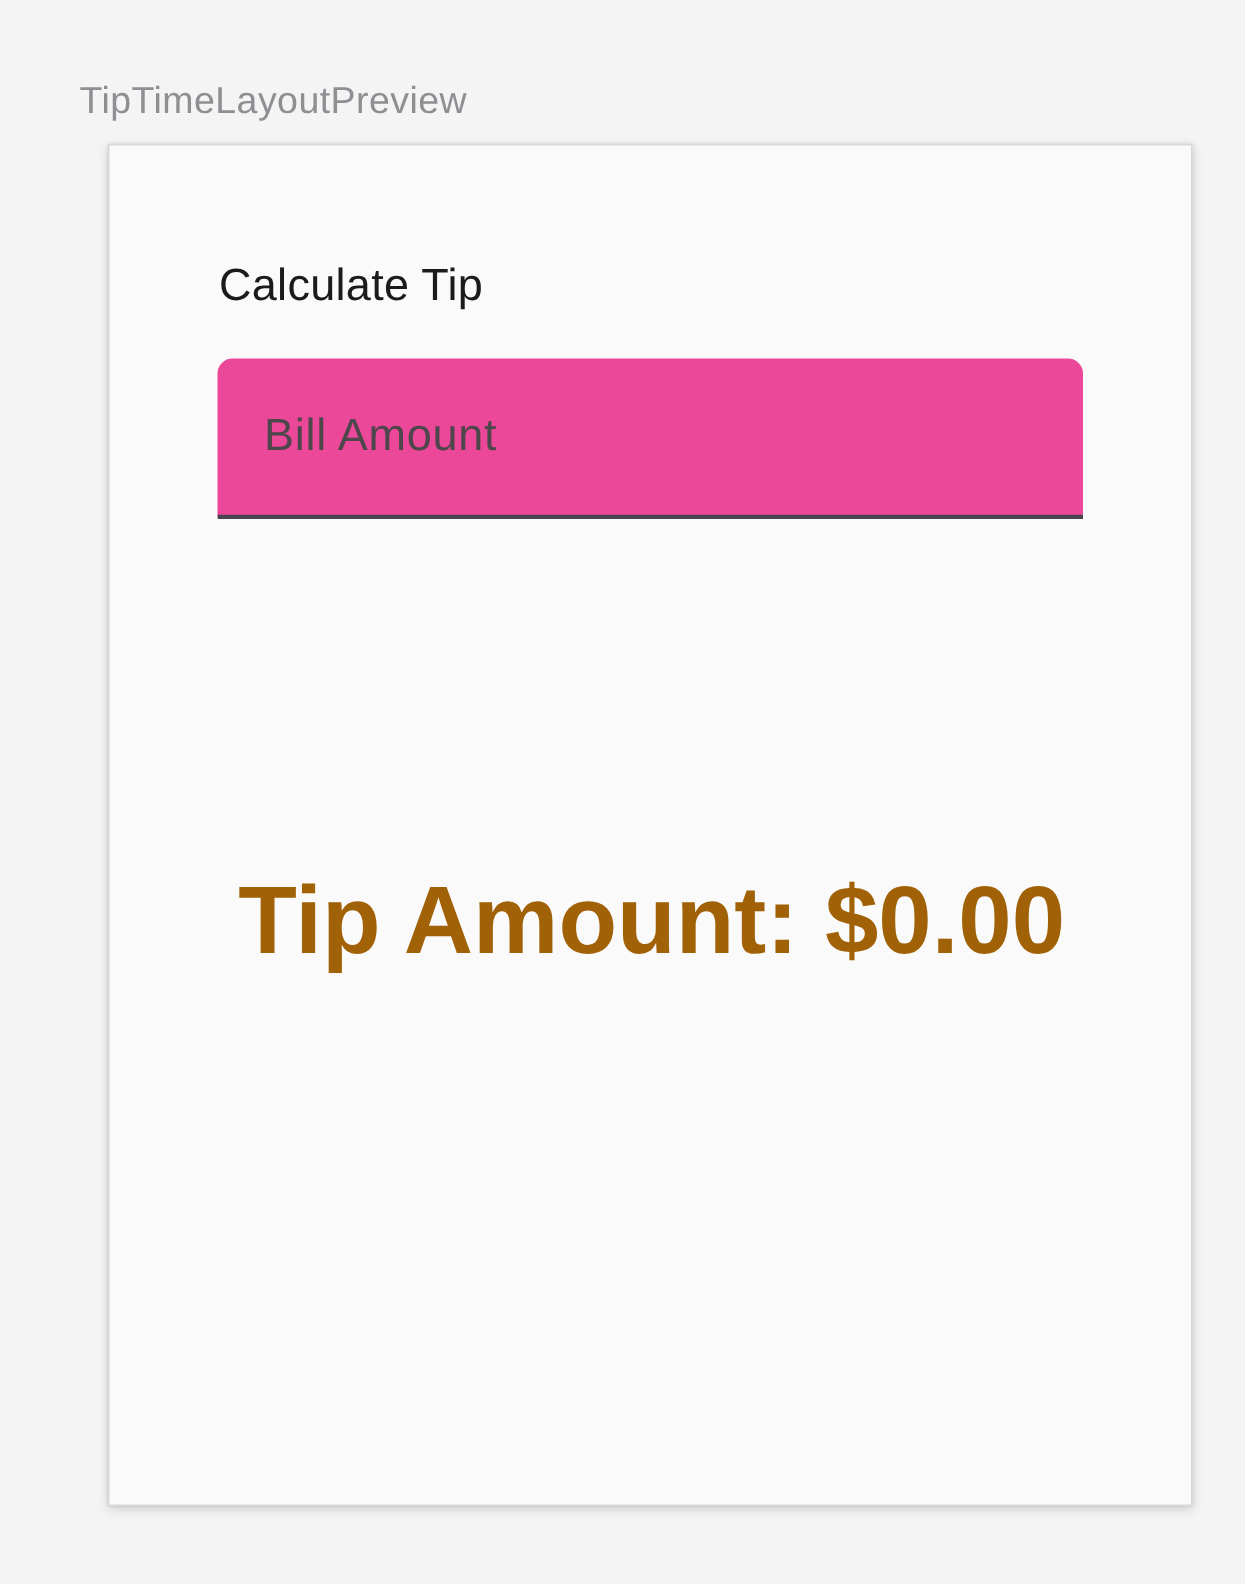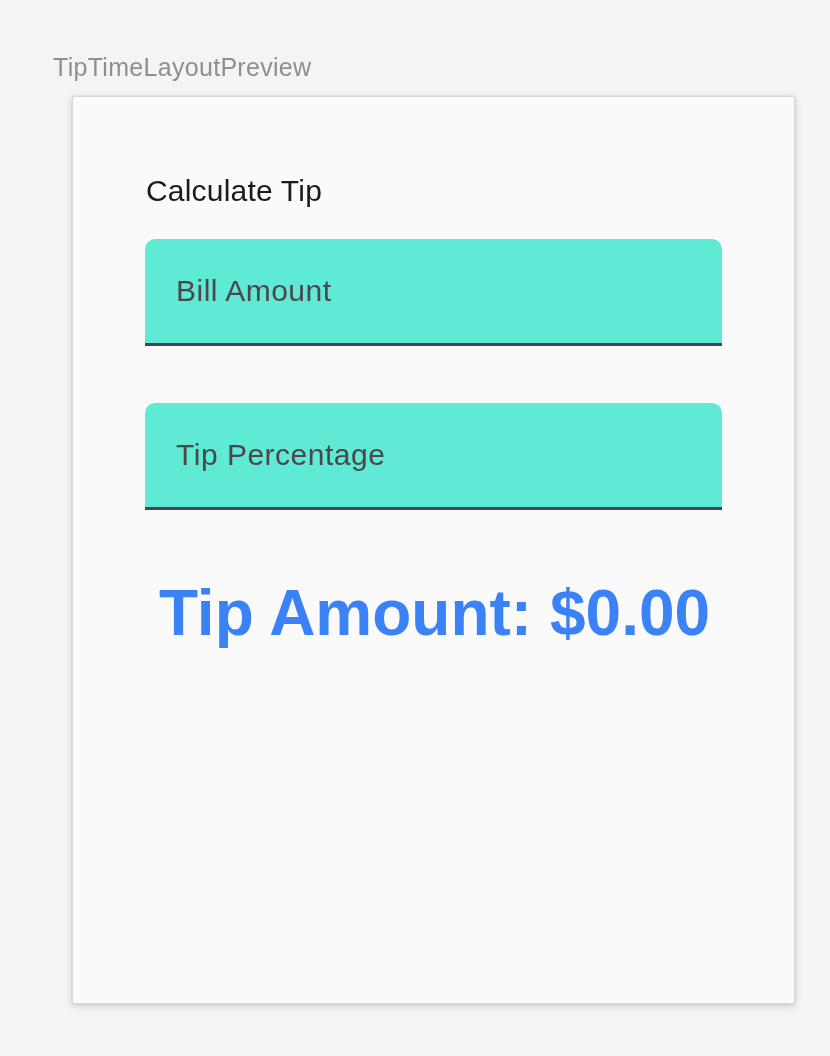"Bill Amount" .filled-field { background: #5eead4 -> #ec4899 }
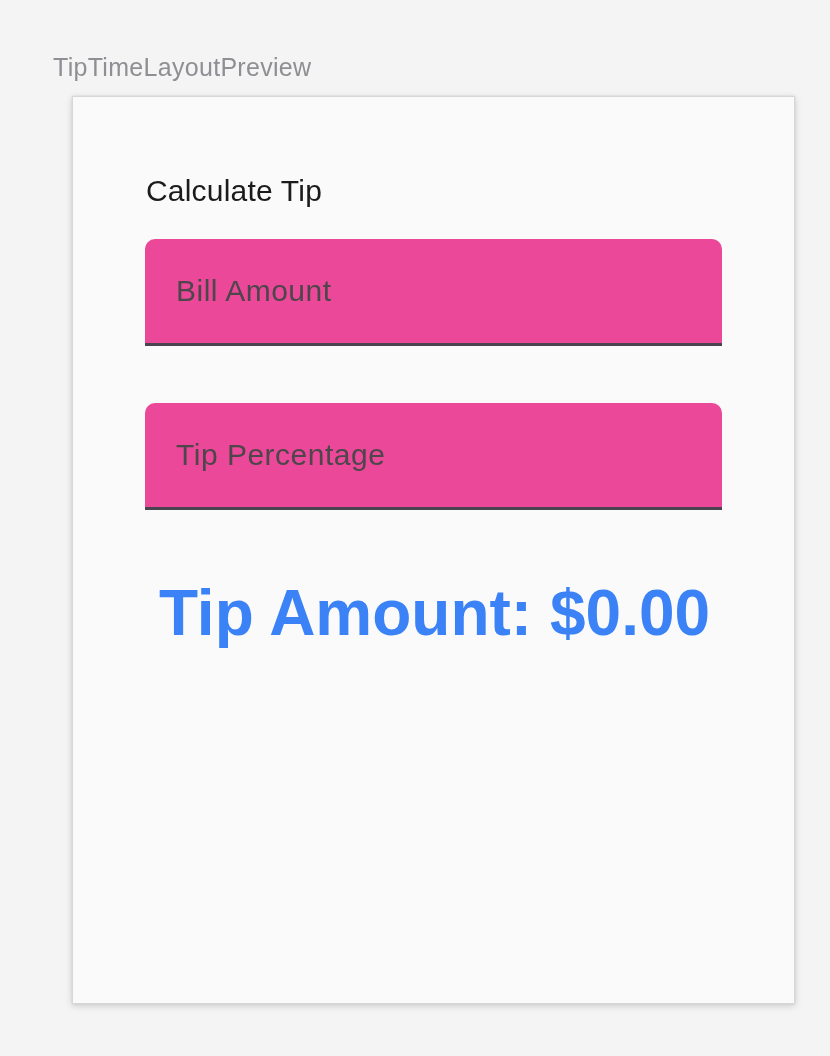"Tip Percentage" input.filled-field { html: <input> -> none }
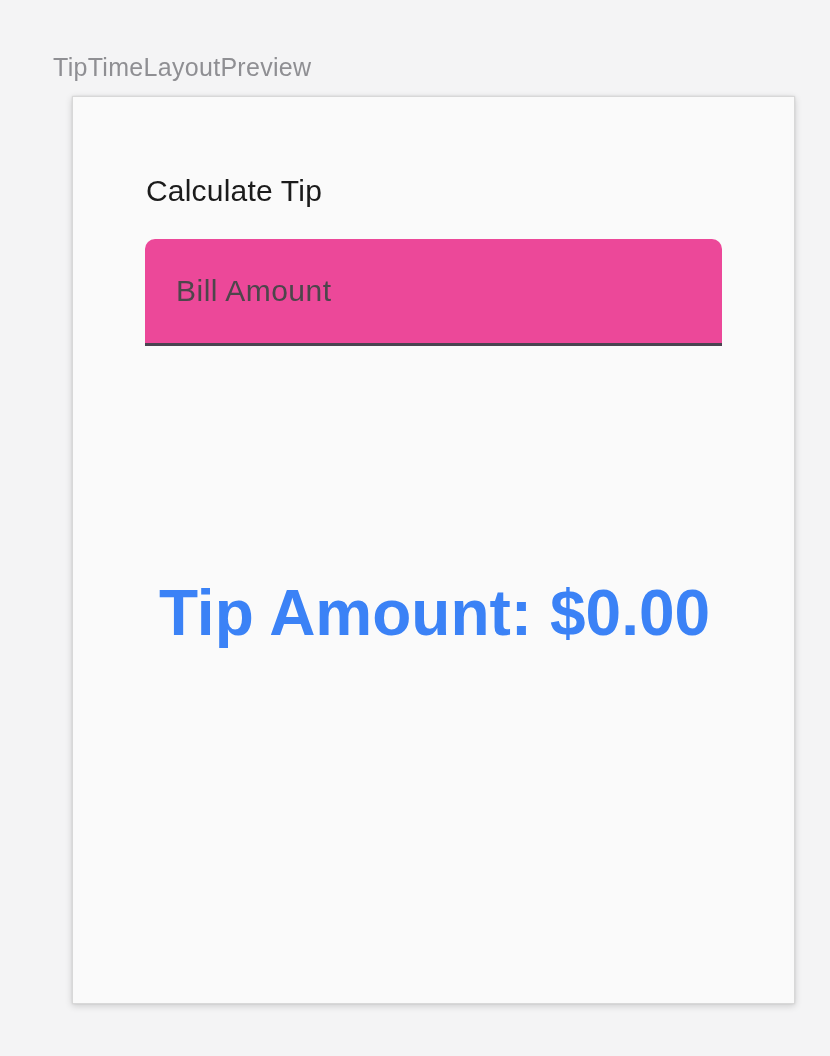"Tip Amount: $0.00" .tip-result { color: #3b82f6 -> #a16207 }
